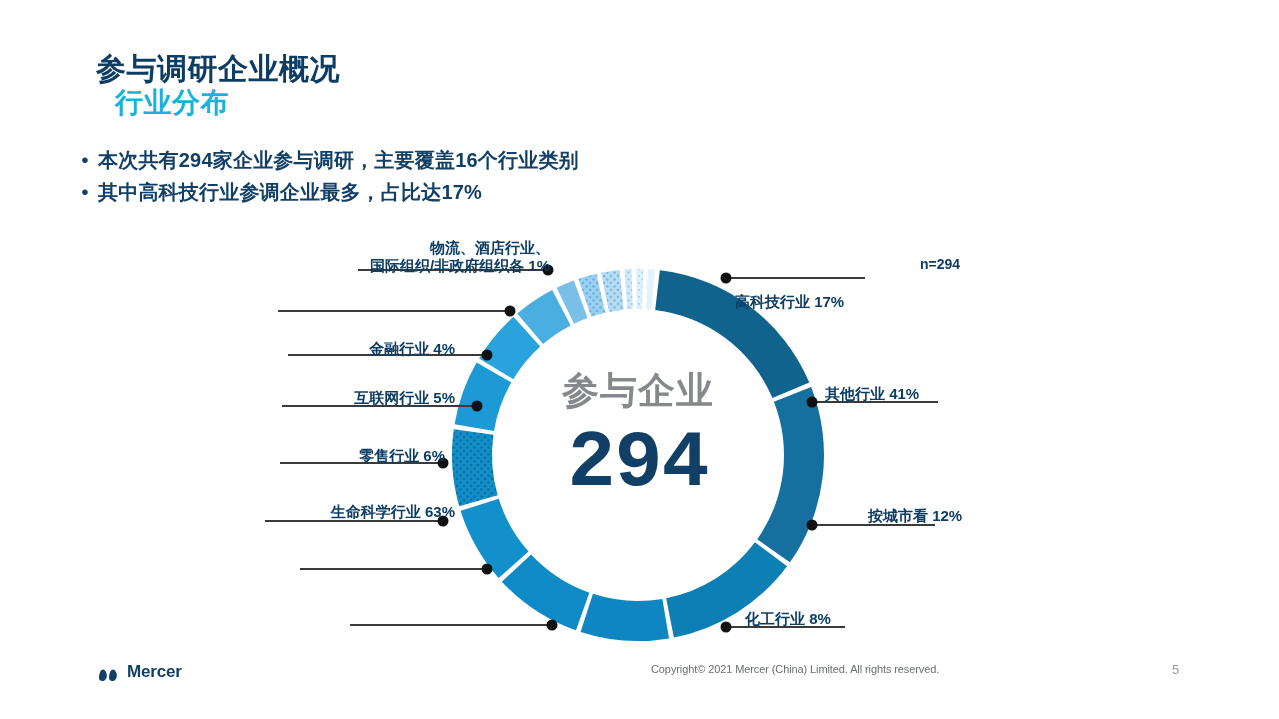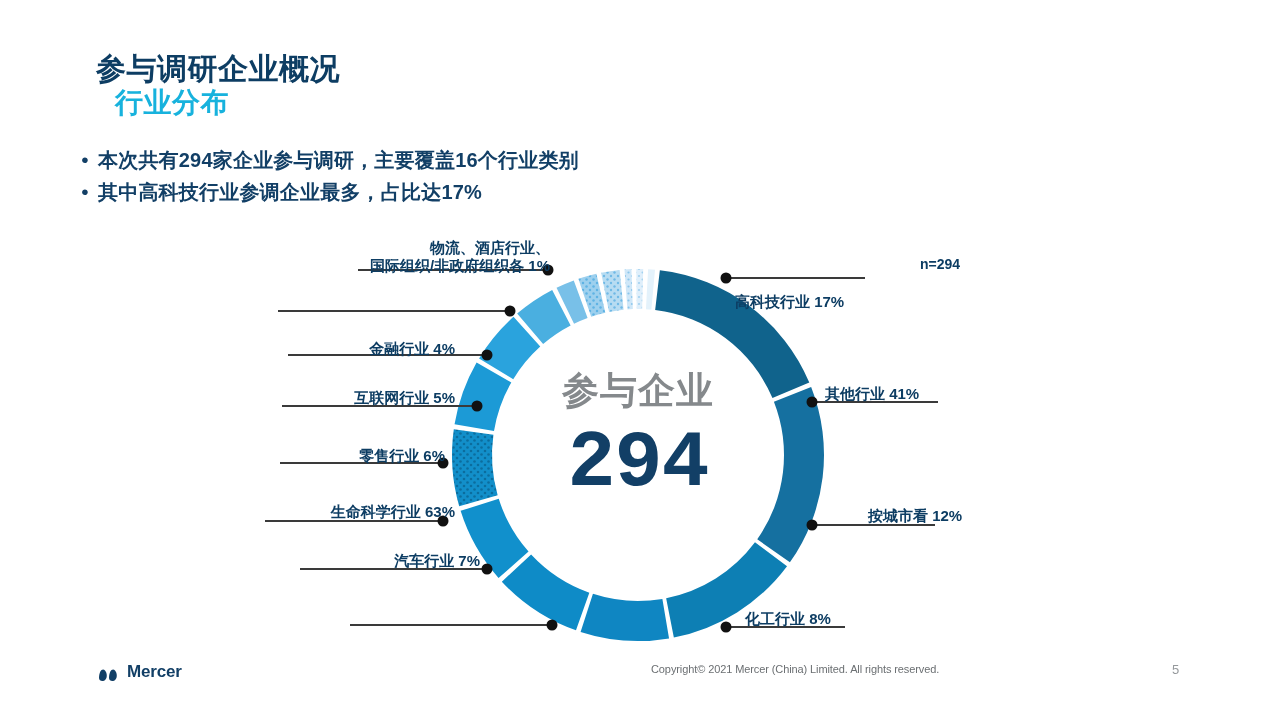"汽车行业 7%" div.callout { html: <div>汽车行业 7%</div> -> none }
